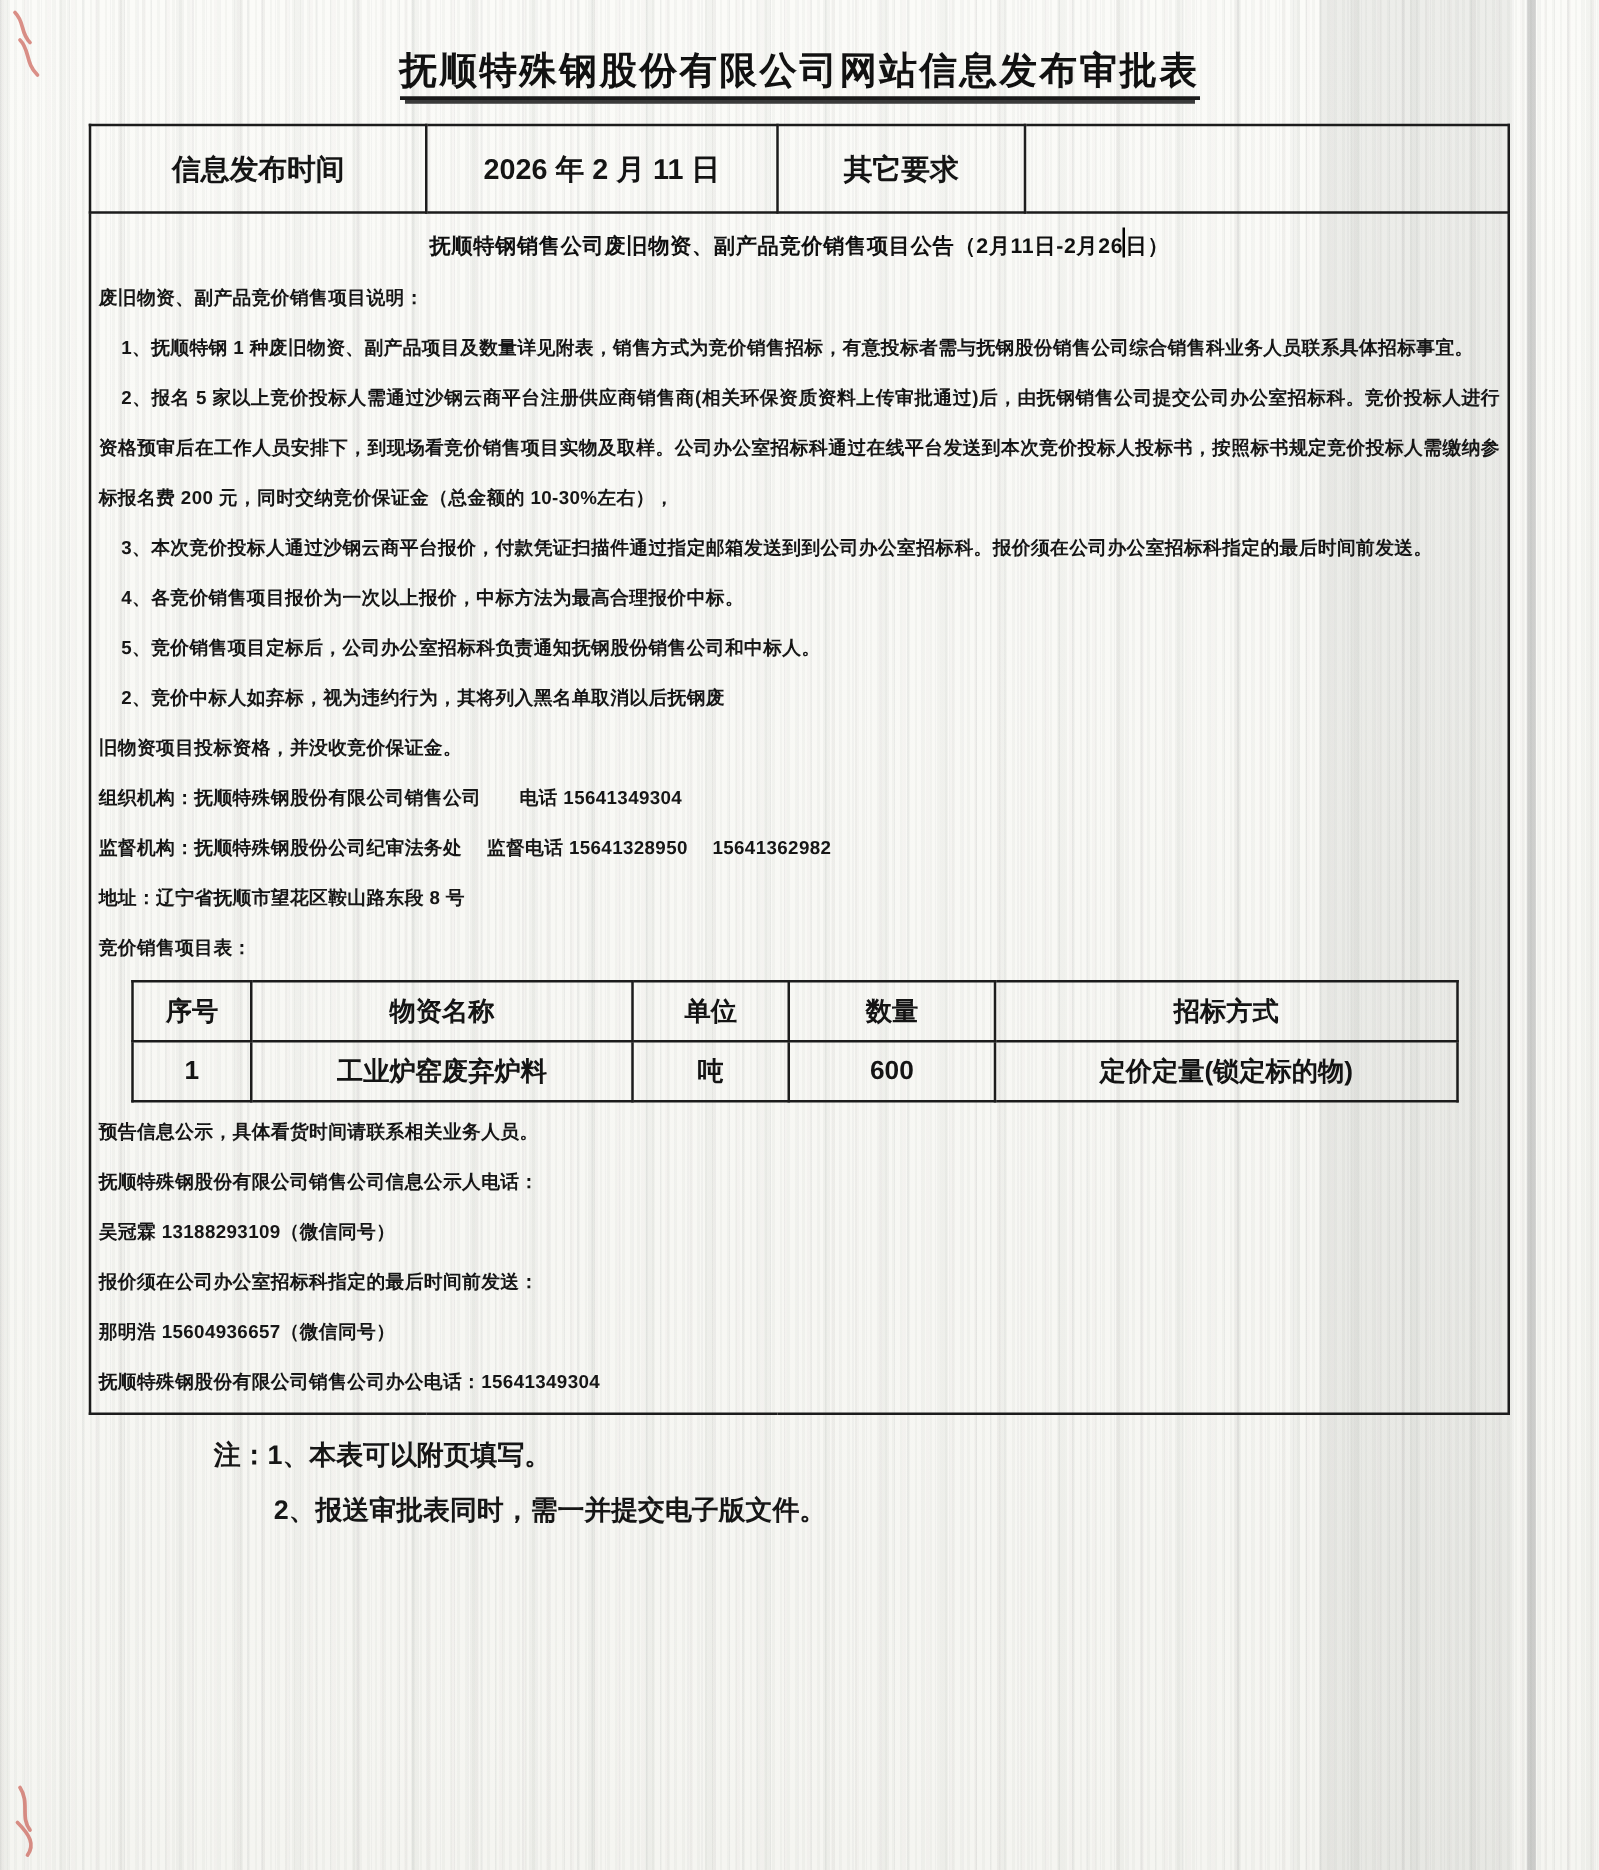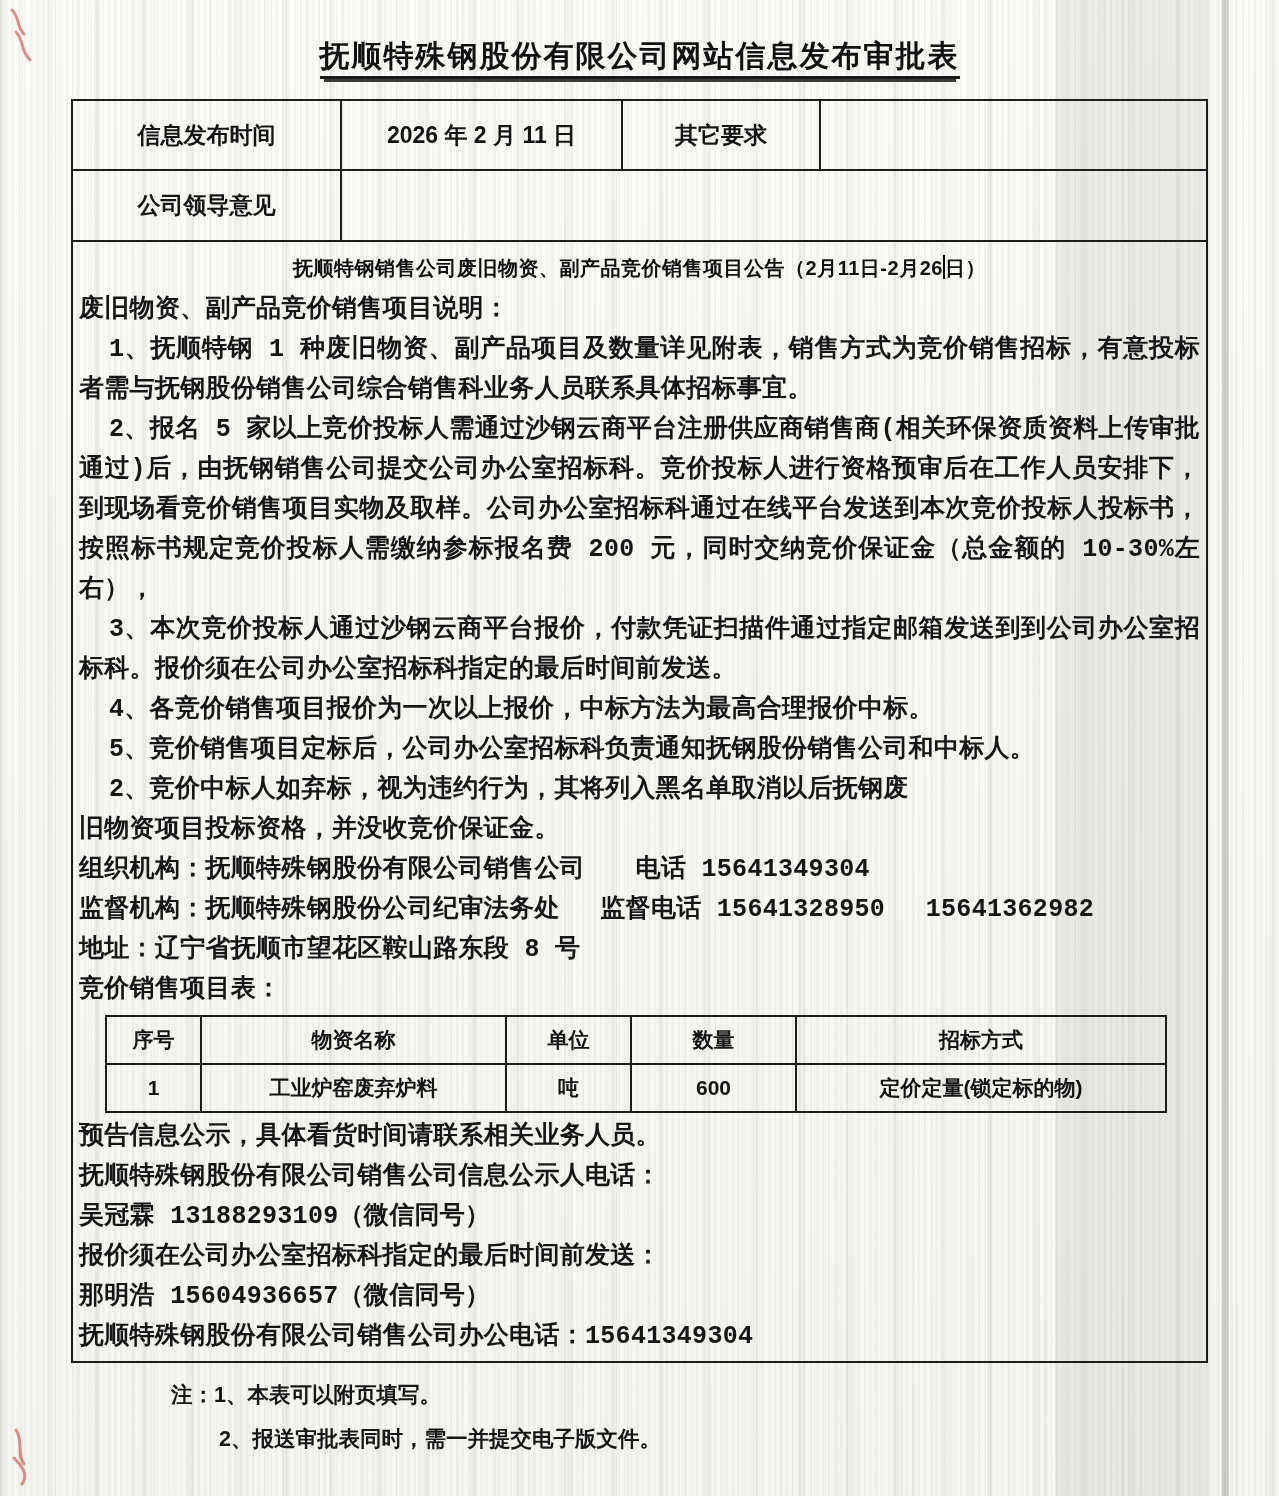"公司领导意见" tr.r3 { html: <tr> <td>公司领导意见</td> <td></td> </tr> -> none }
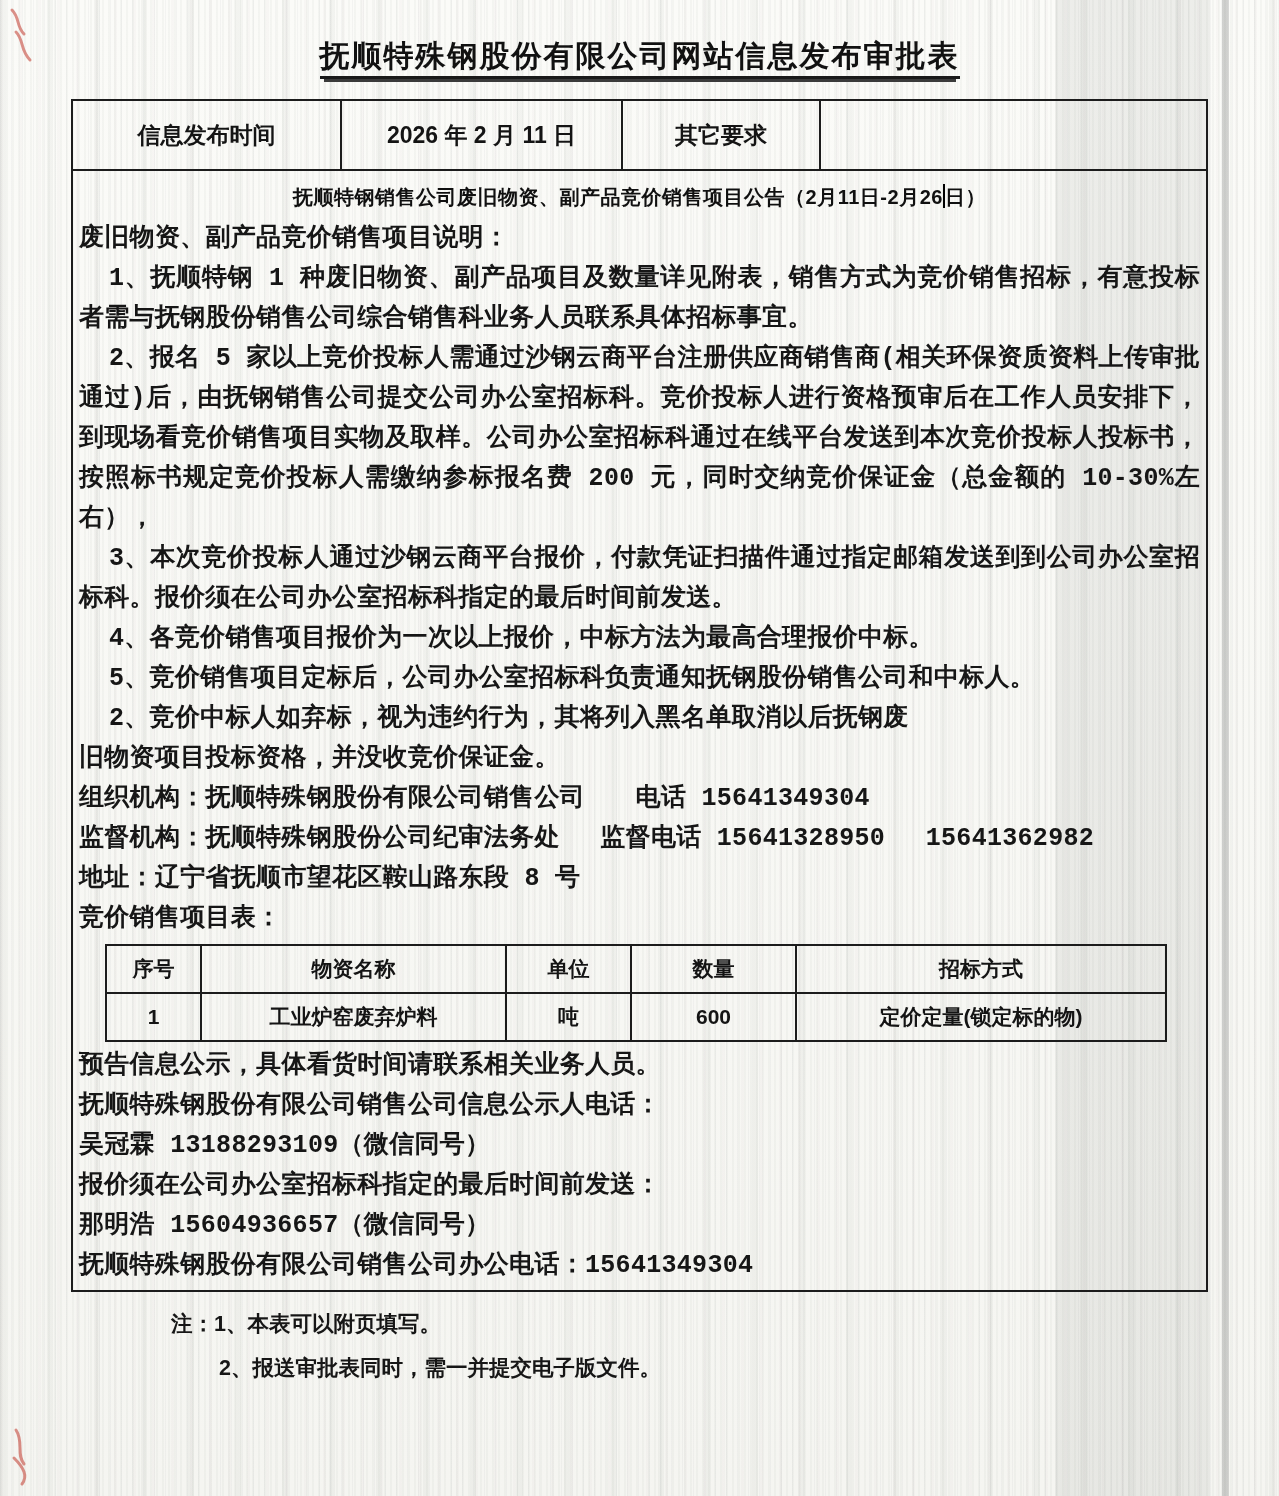"抚顺特钢销售公司废旧物资、副产品竞价销售项目公告（2月11日-2月26日）" .announce-title { font-size: 20px -> 17px }
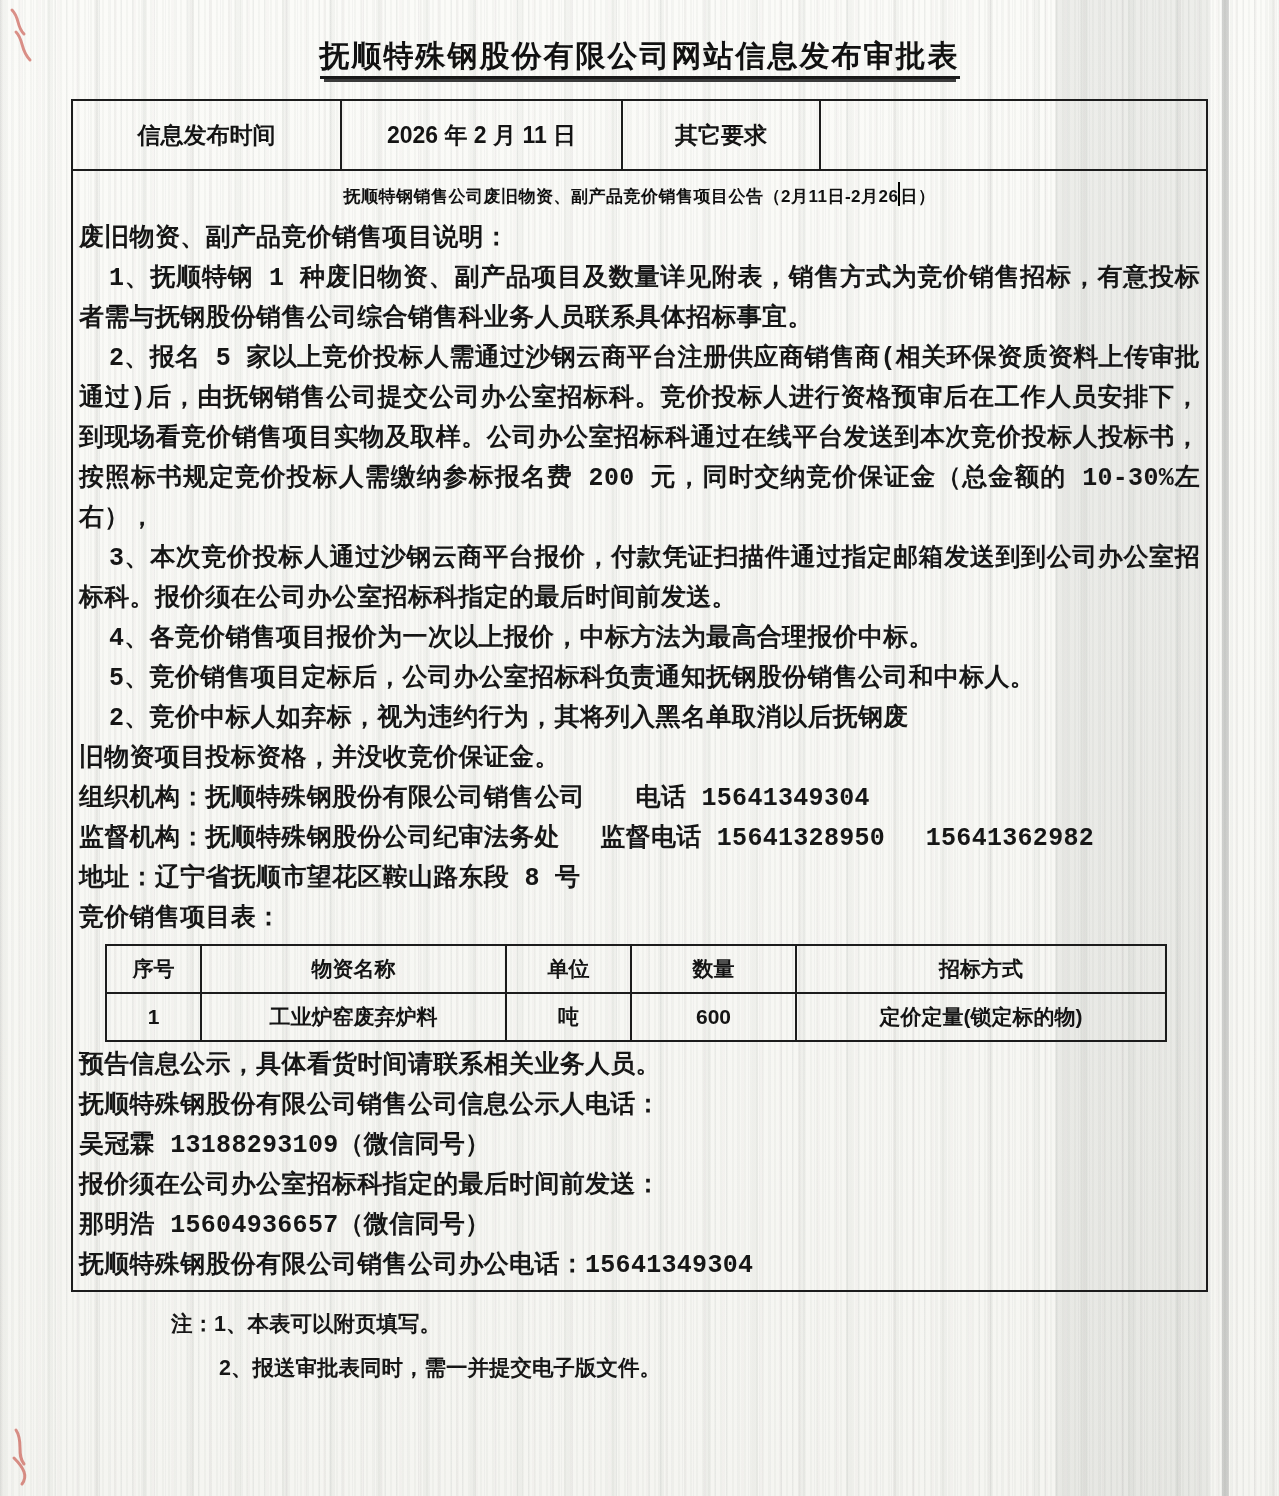"废旧物资、副产品竞价销售项目说明：" .doc-line, .doc-p { font-family: Liberation Mono, monospace -> none; font-size: 25px -> 15px }
